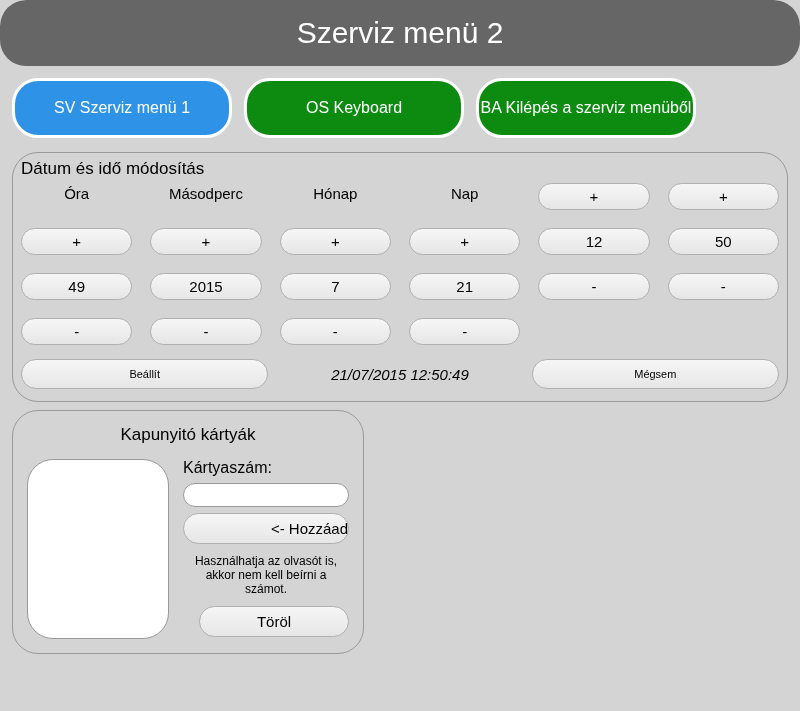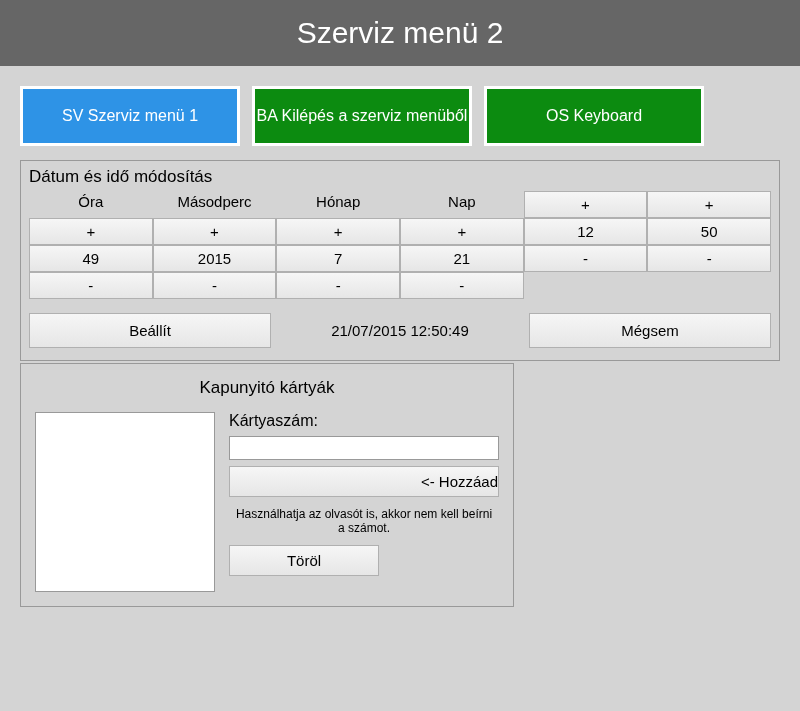"Szerviz menü 2" * { border-radius: none -> 26px }
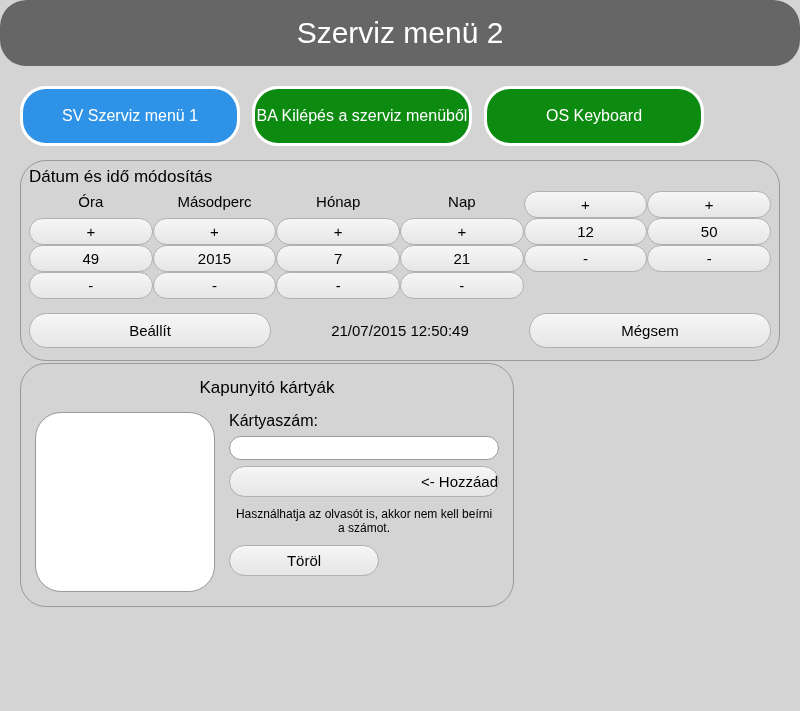"SV Szerviz menü 1" .content { padding: 20px -> 12px }
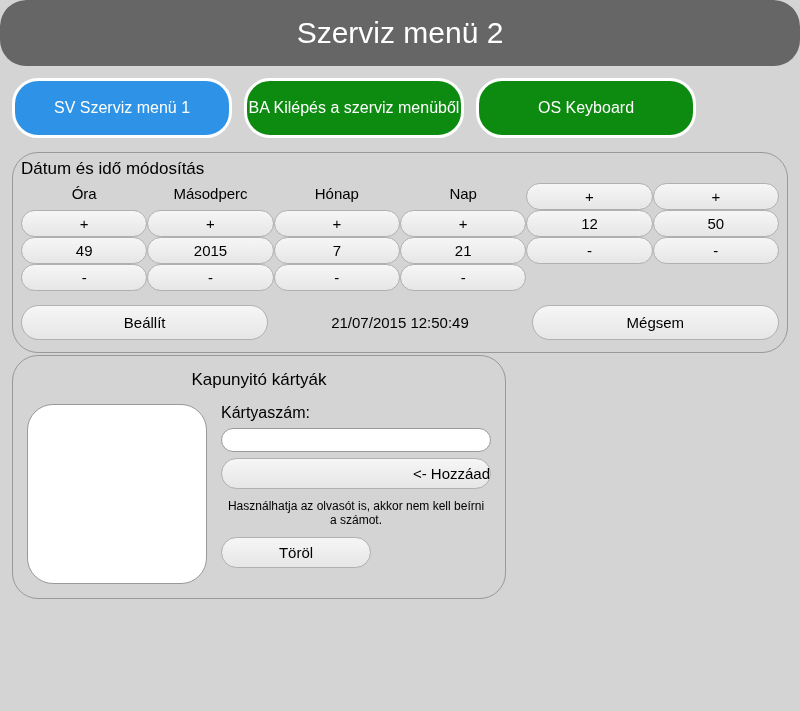"BA Kilépés a szerviz menüből" div.big-btn { order: before "OS Keyboard" -> after "OS Keyboard" }
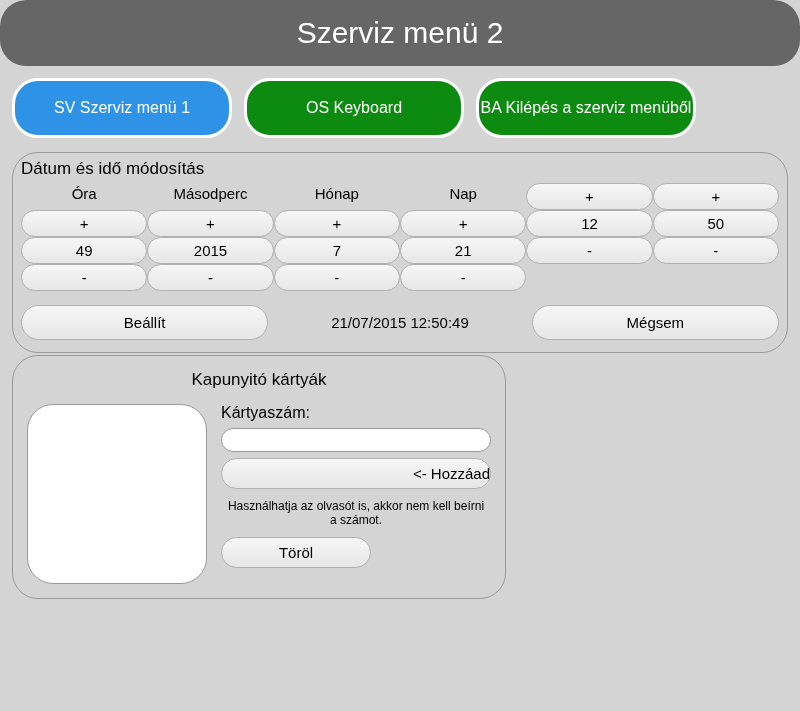"Dátum és idő módosítás" .panel { margin-bottom: 2px -> 8px }
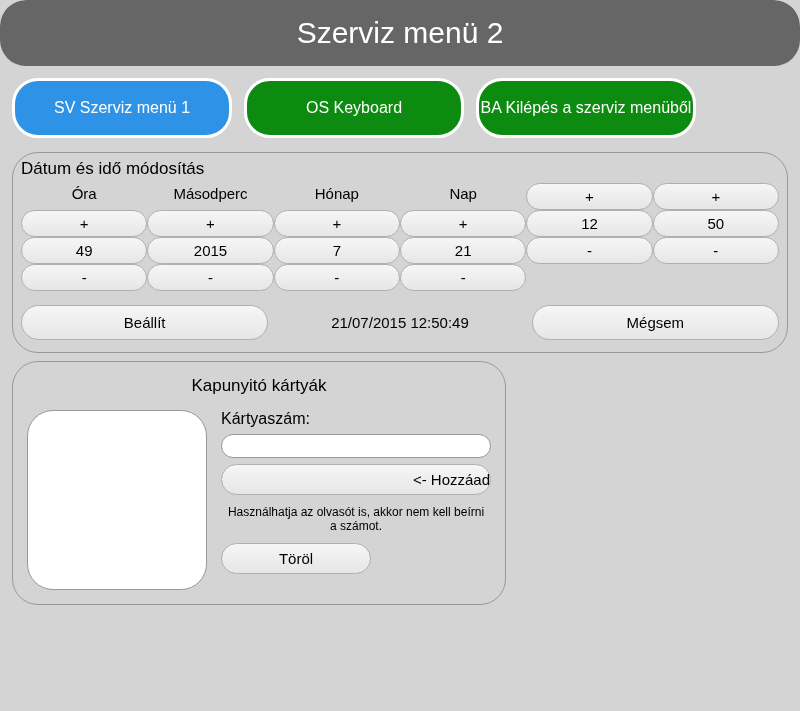"Óra" .datetime-grid { gap: 0 -> 18px }
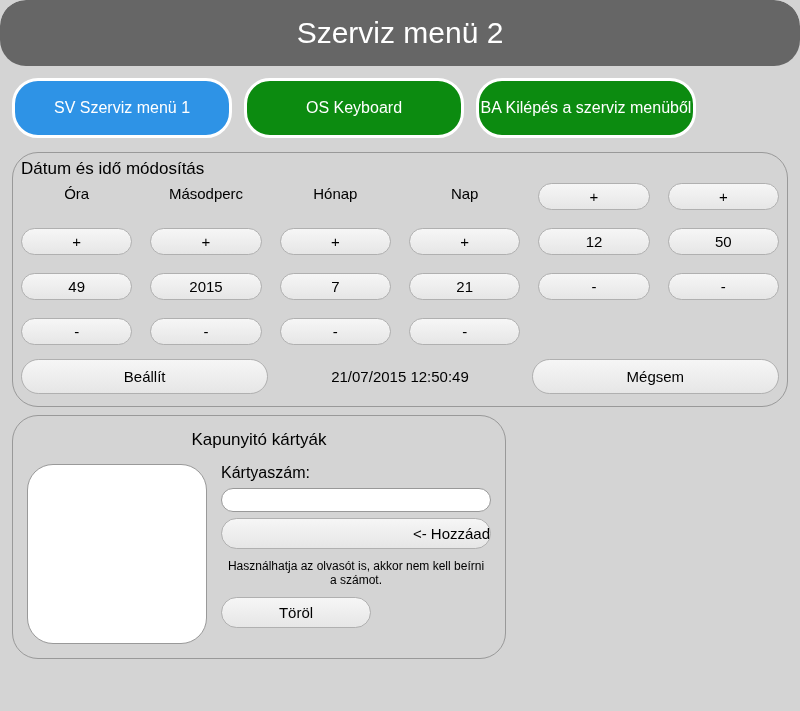"Beállít" .wide-btn { font-size: 15px -> 11px }
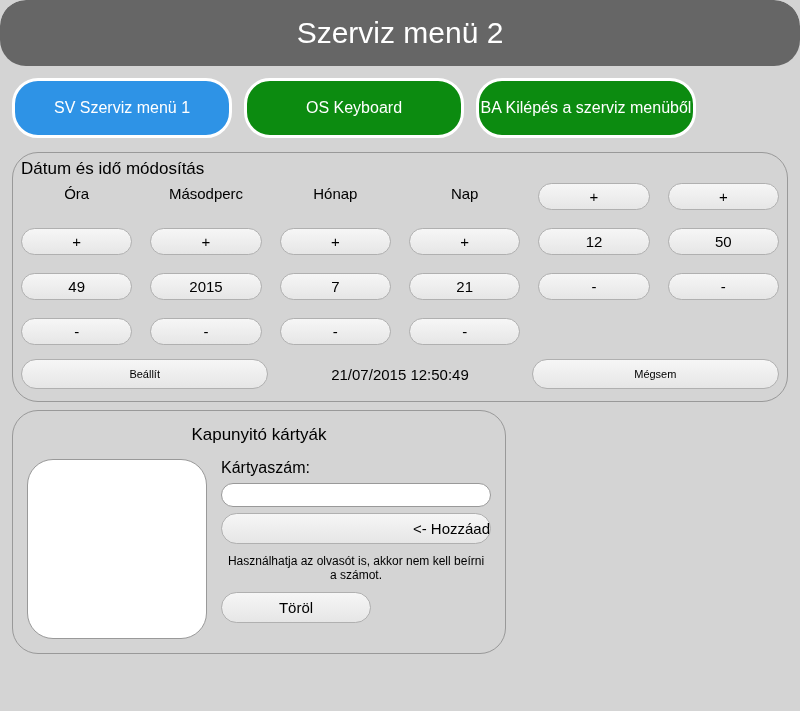"21/07/2015 12:50:49" .dt-timestamp { font-style: none -> italic }
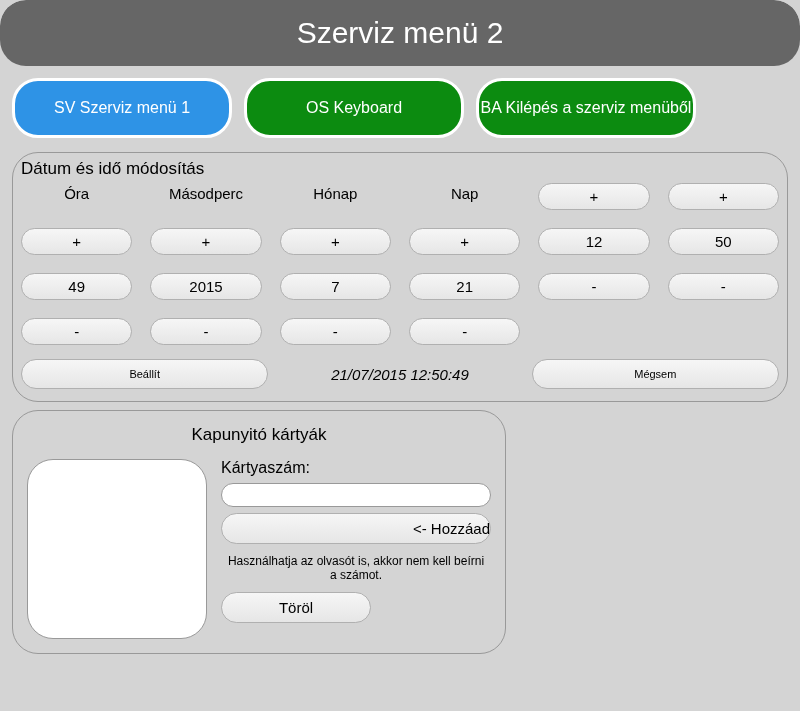"Kapunyitó kártyák" .cards-panel { width: 494px -> 352px }
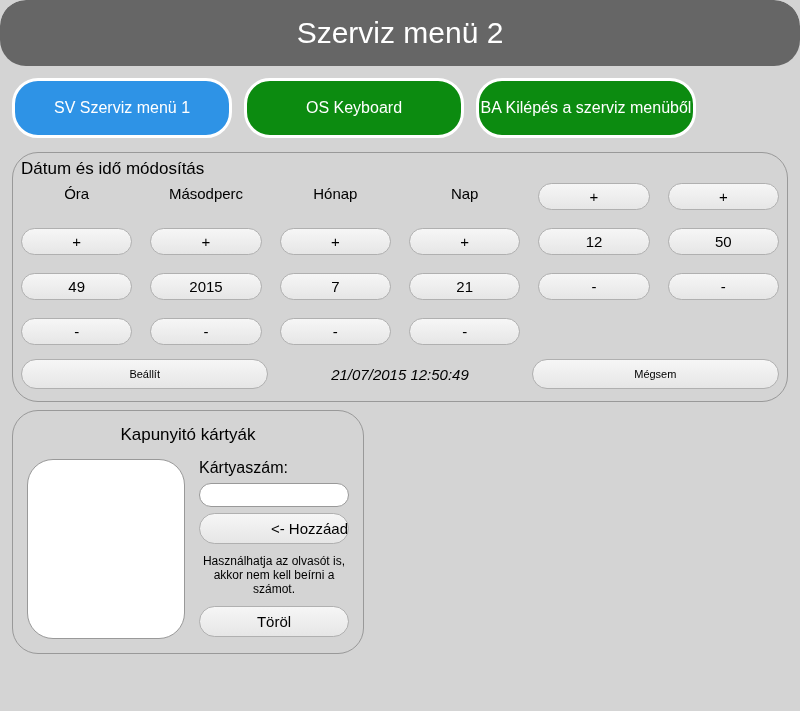"Töröl" .cards-btn-narrow { margin-left: none -> 16px }
